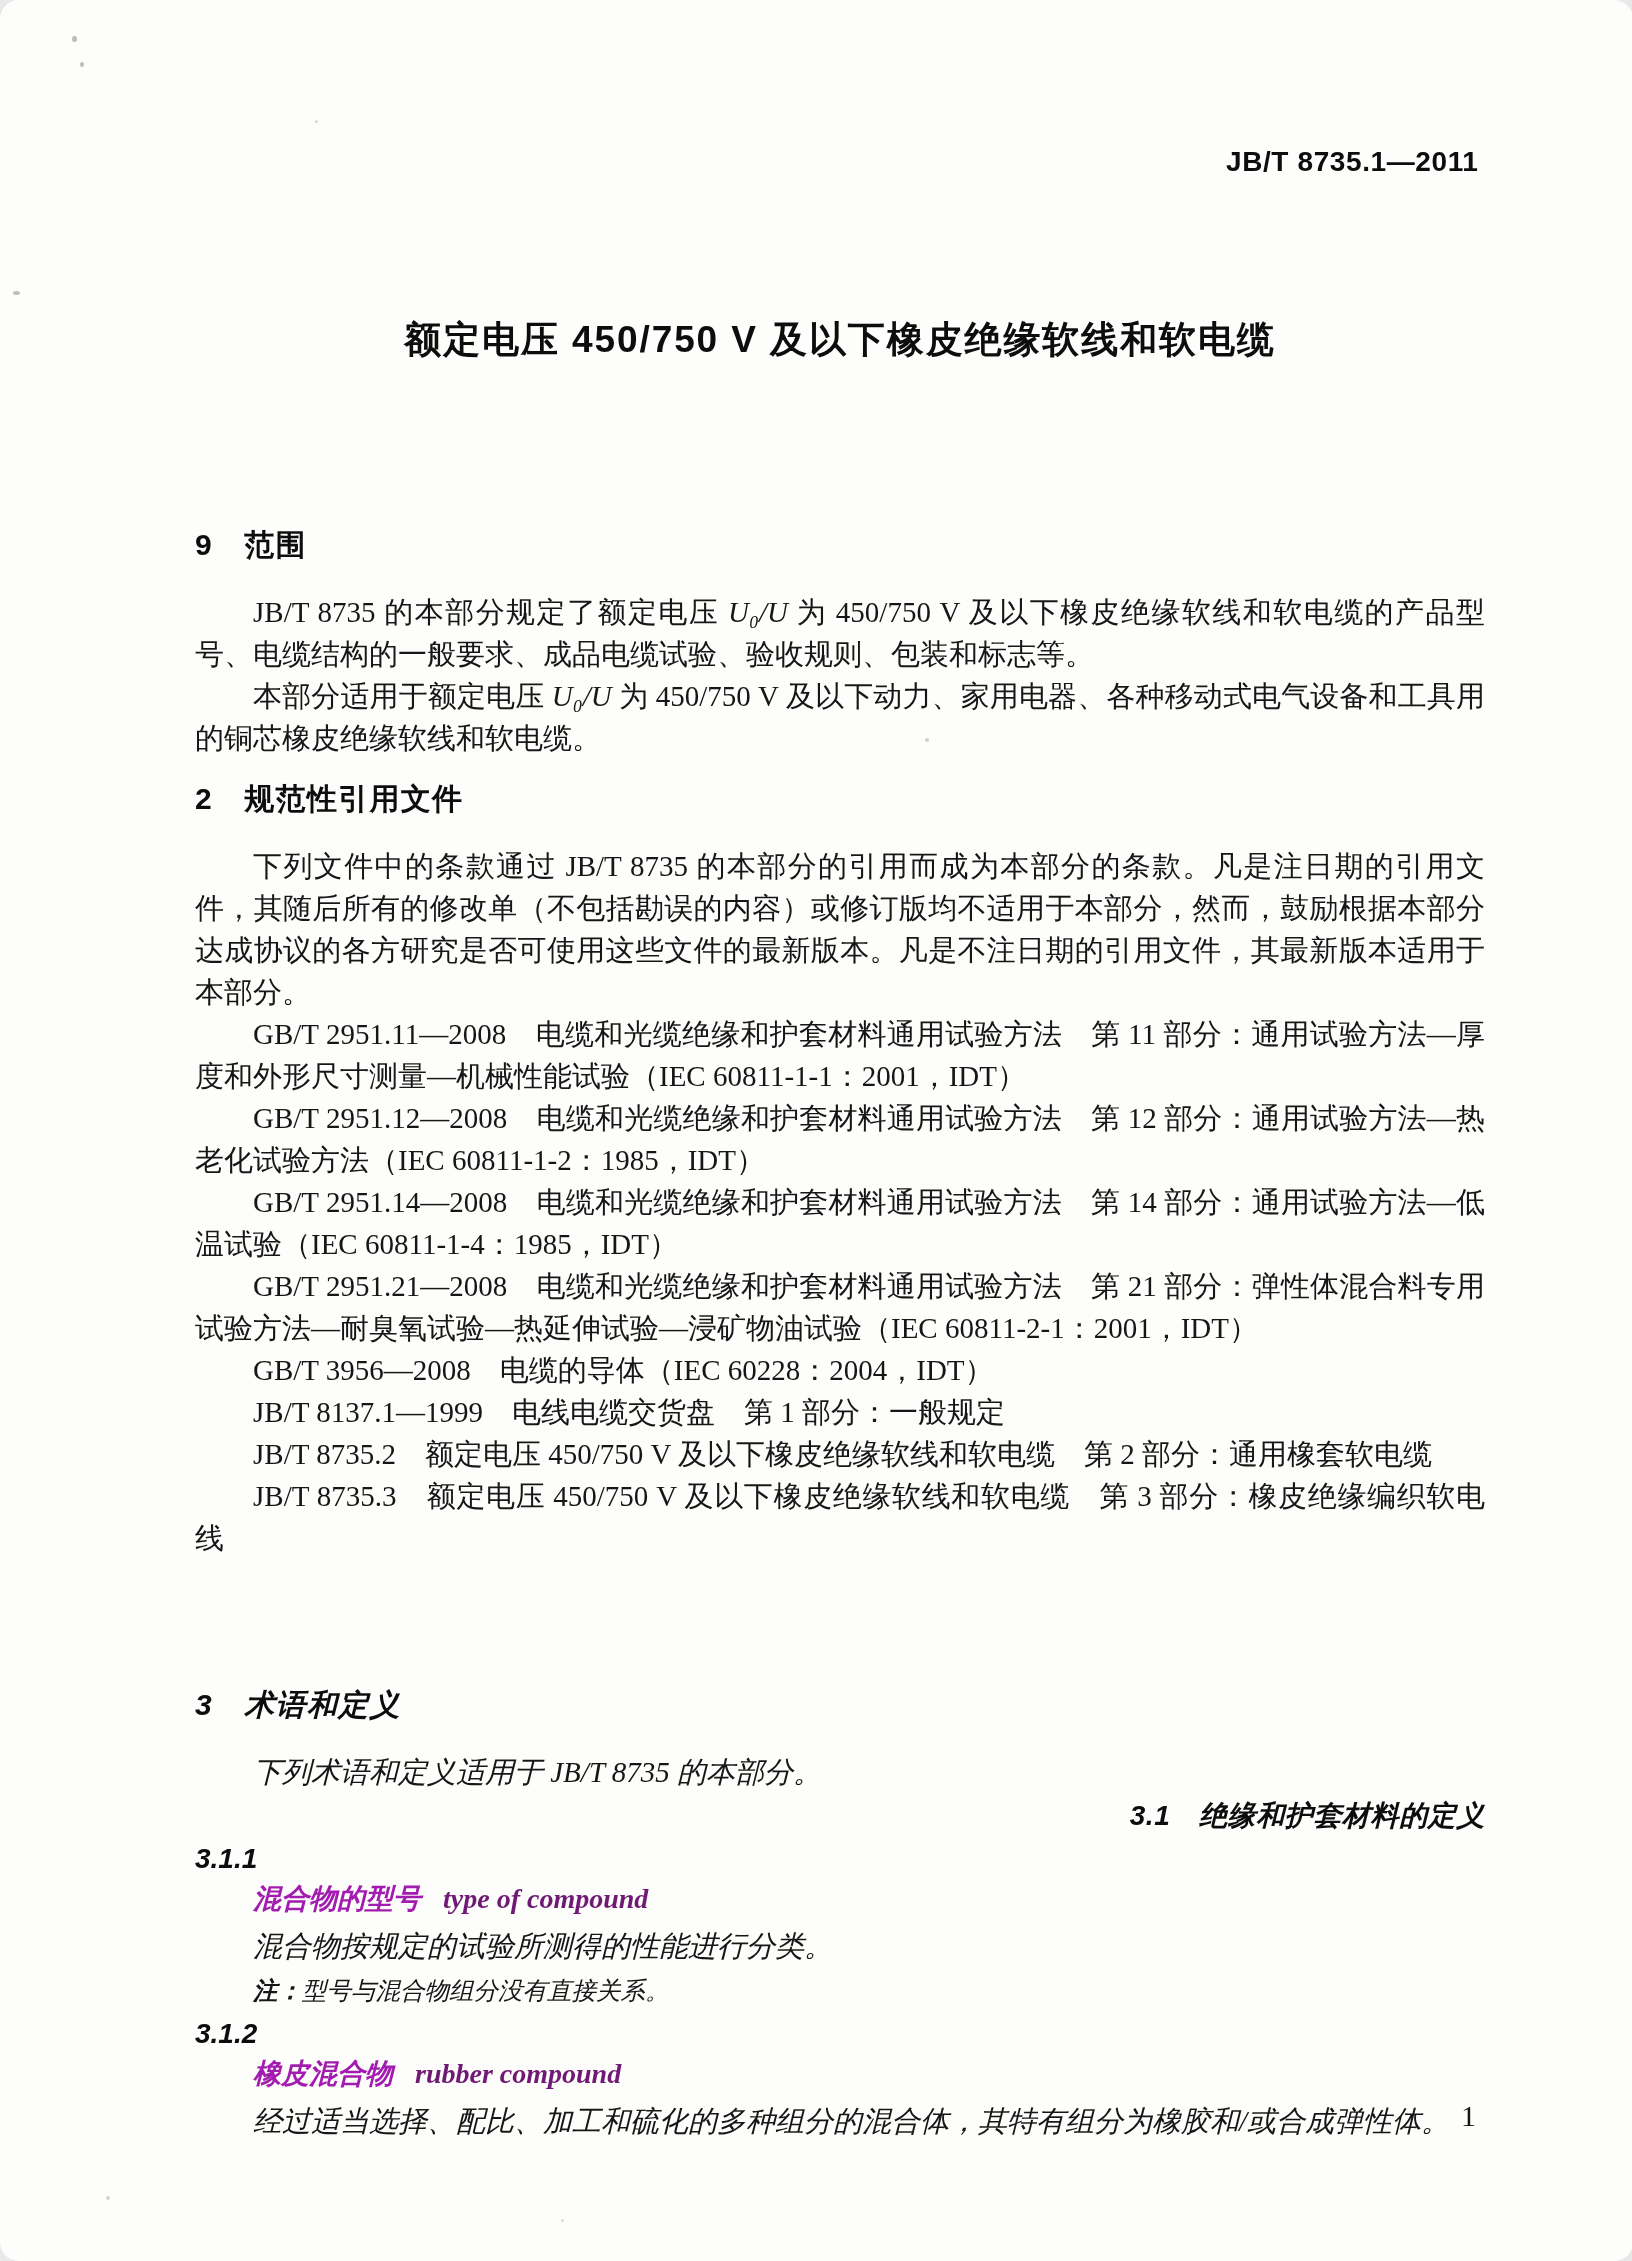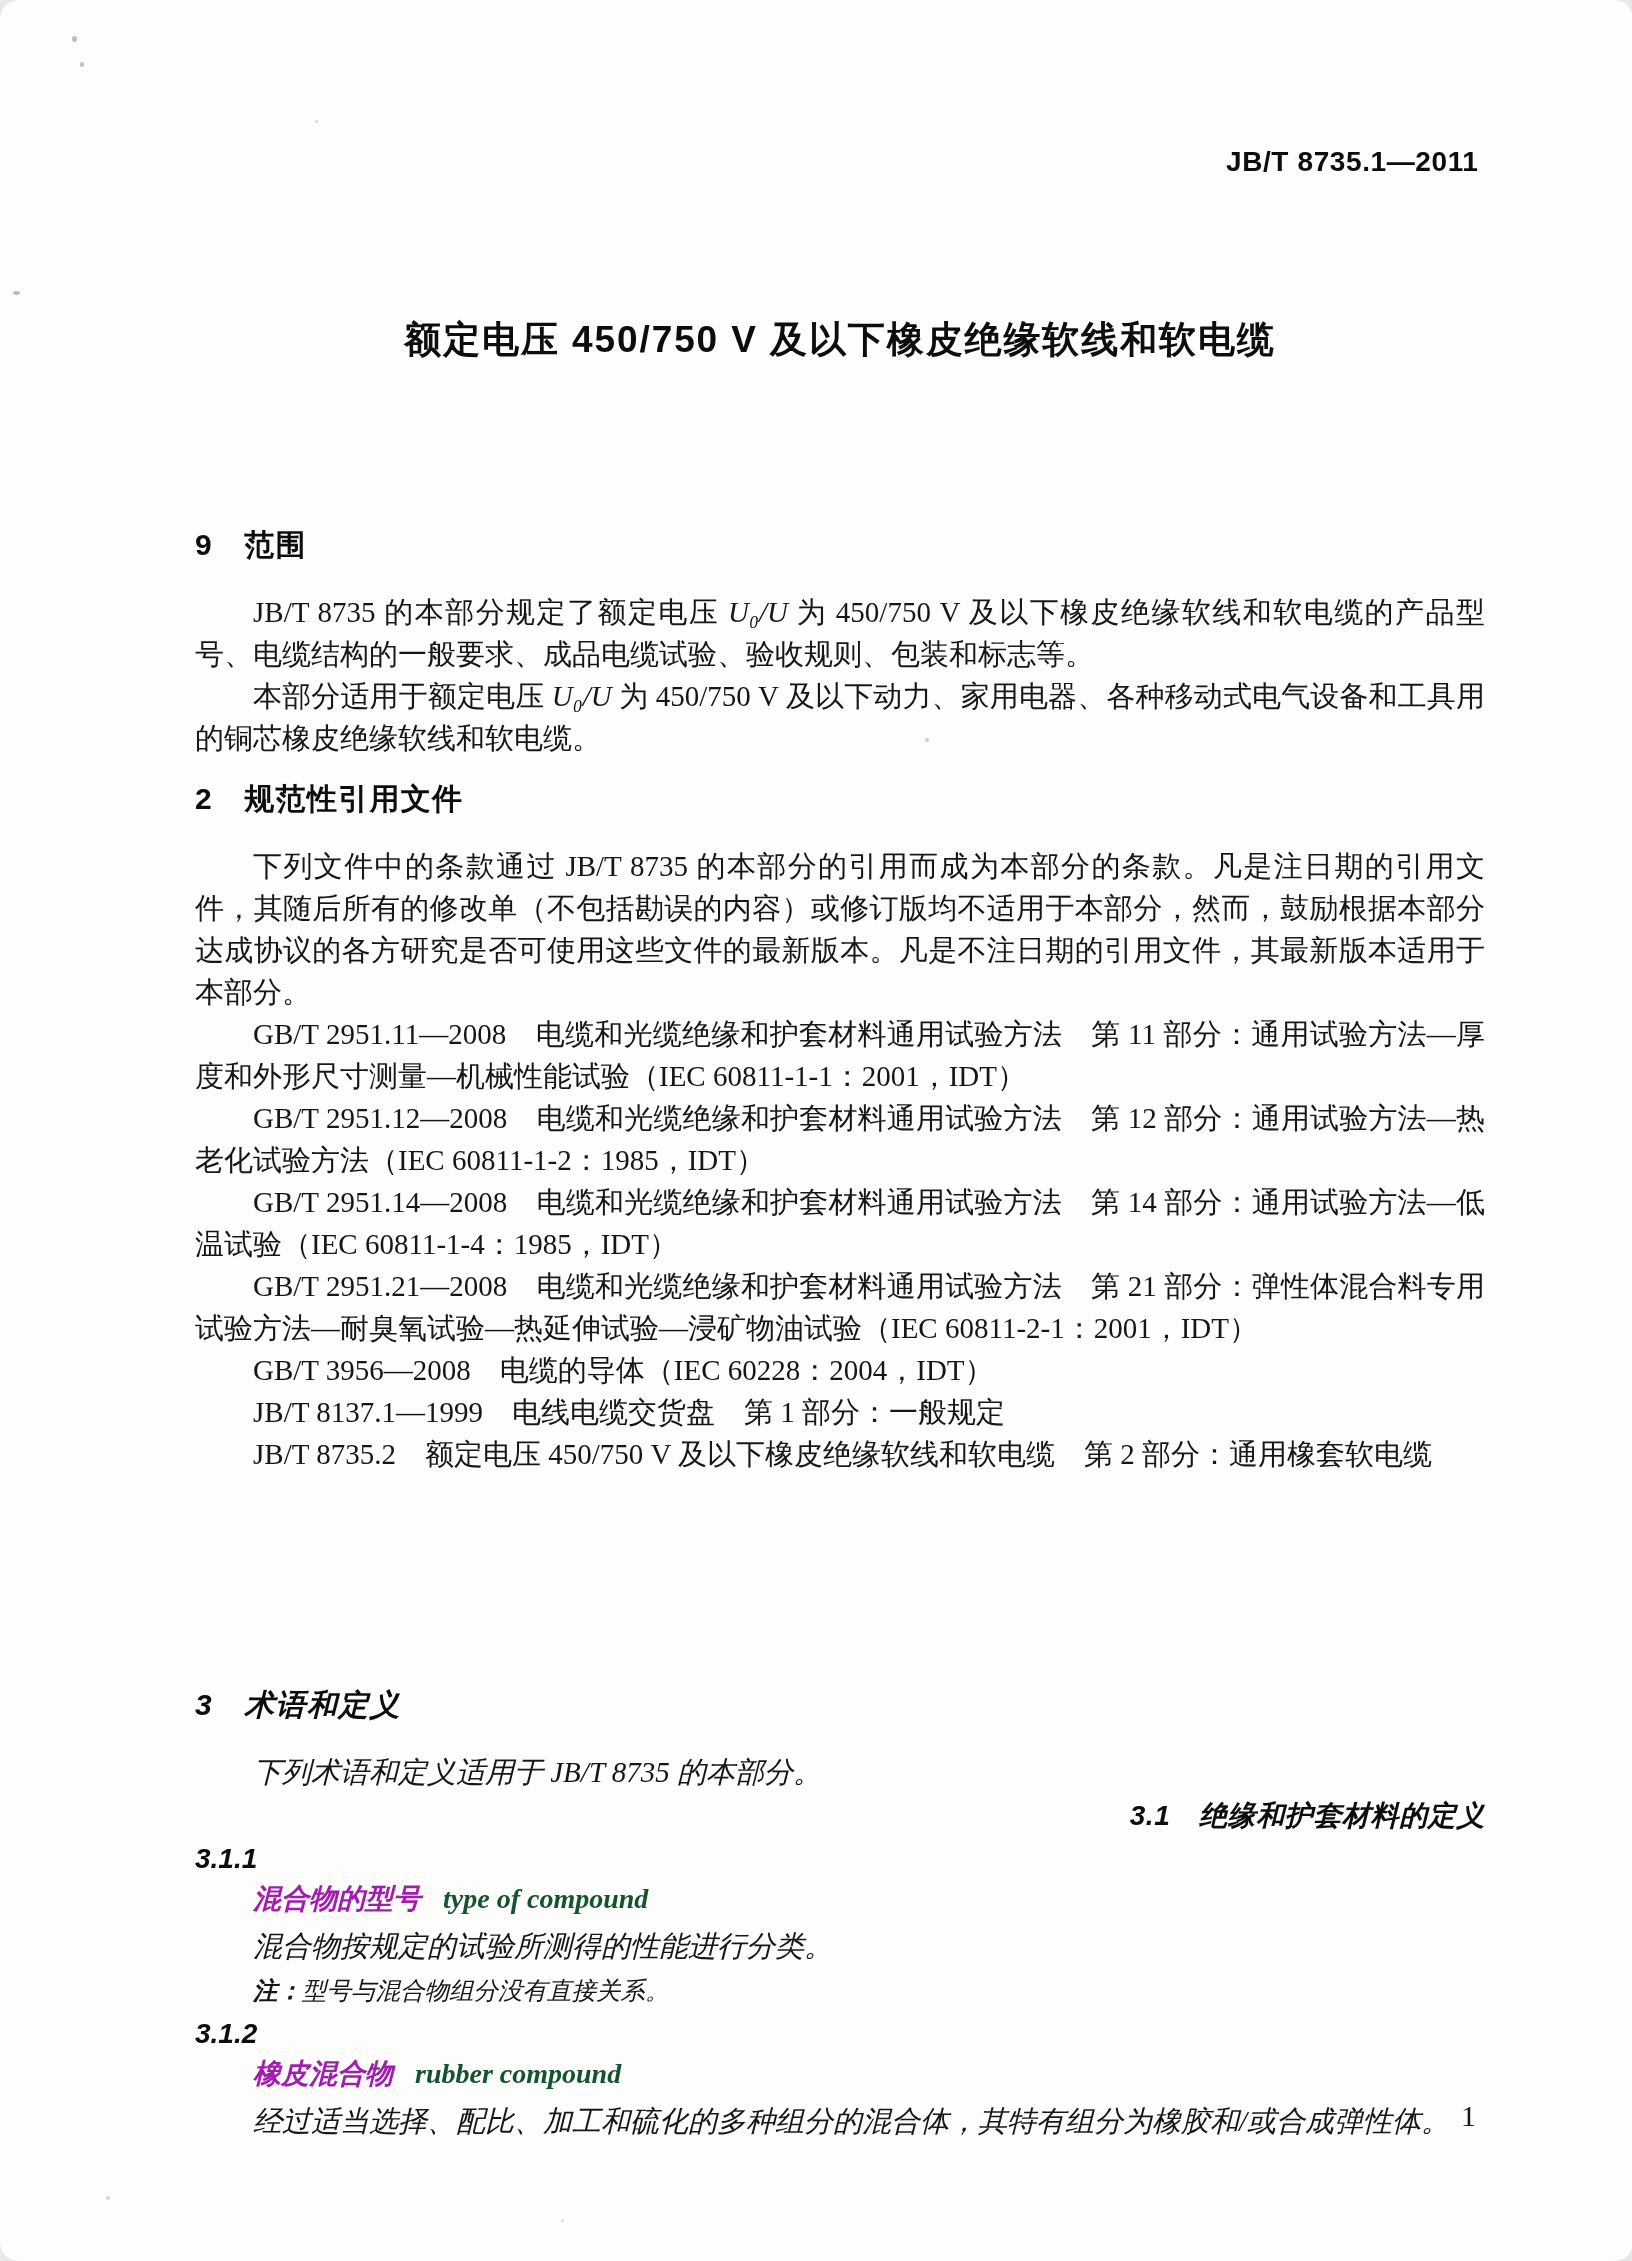"JB/T 8735.3 额定电压 450/750 V" p.ref { html: none -> <p>JB/T 8735.3 额定电压 450/750 V 及以下橡皮绝缘软线和软电缆 第 3 部分：橡皮绝缘编织软电线</p> }
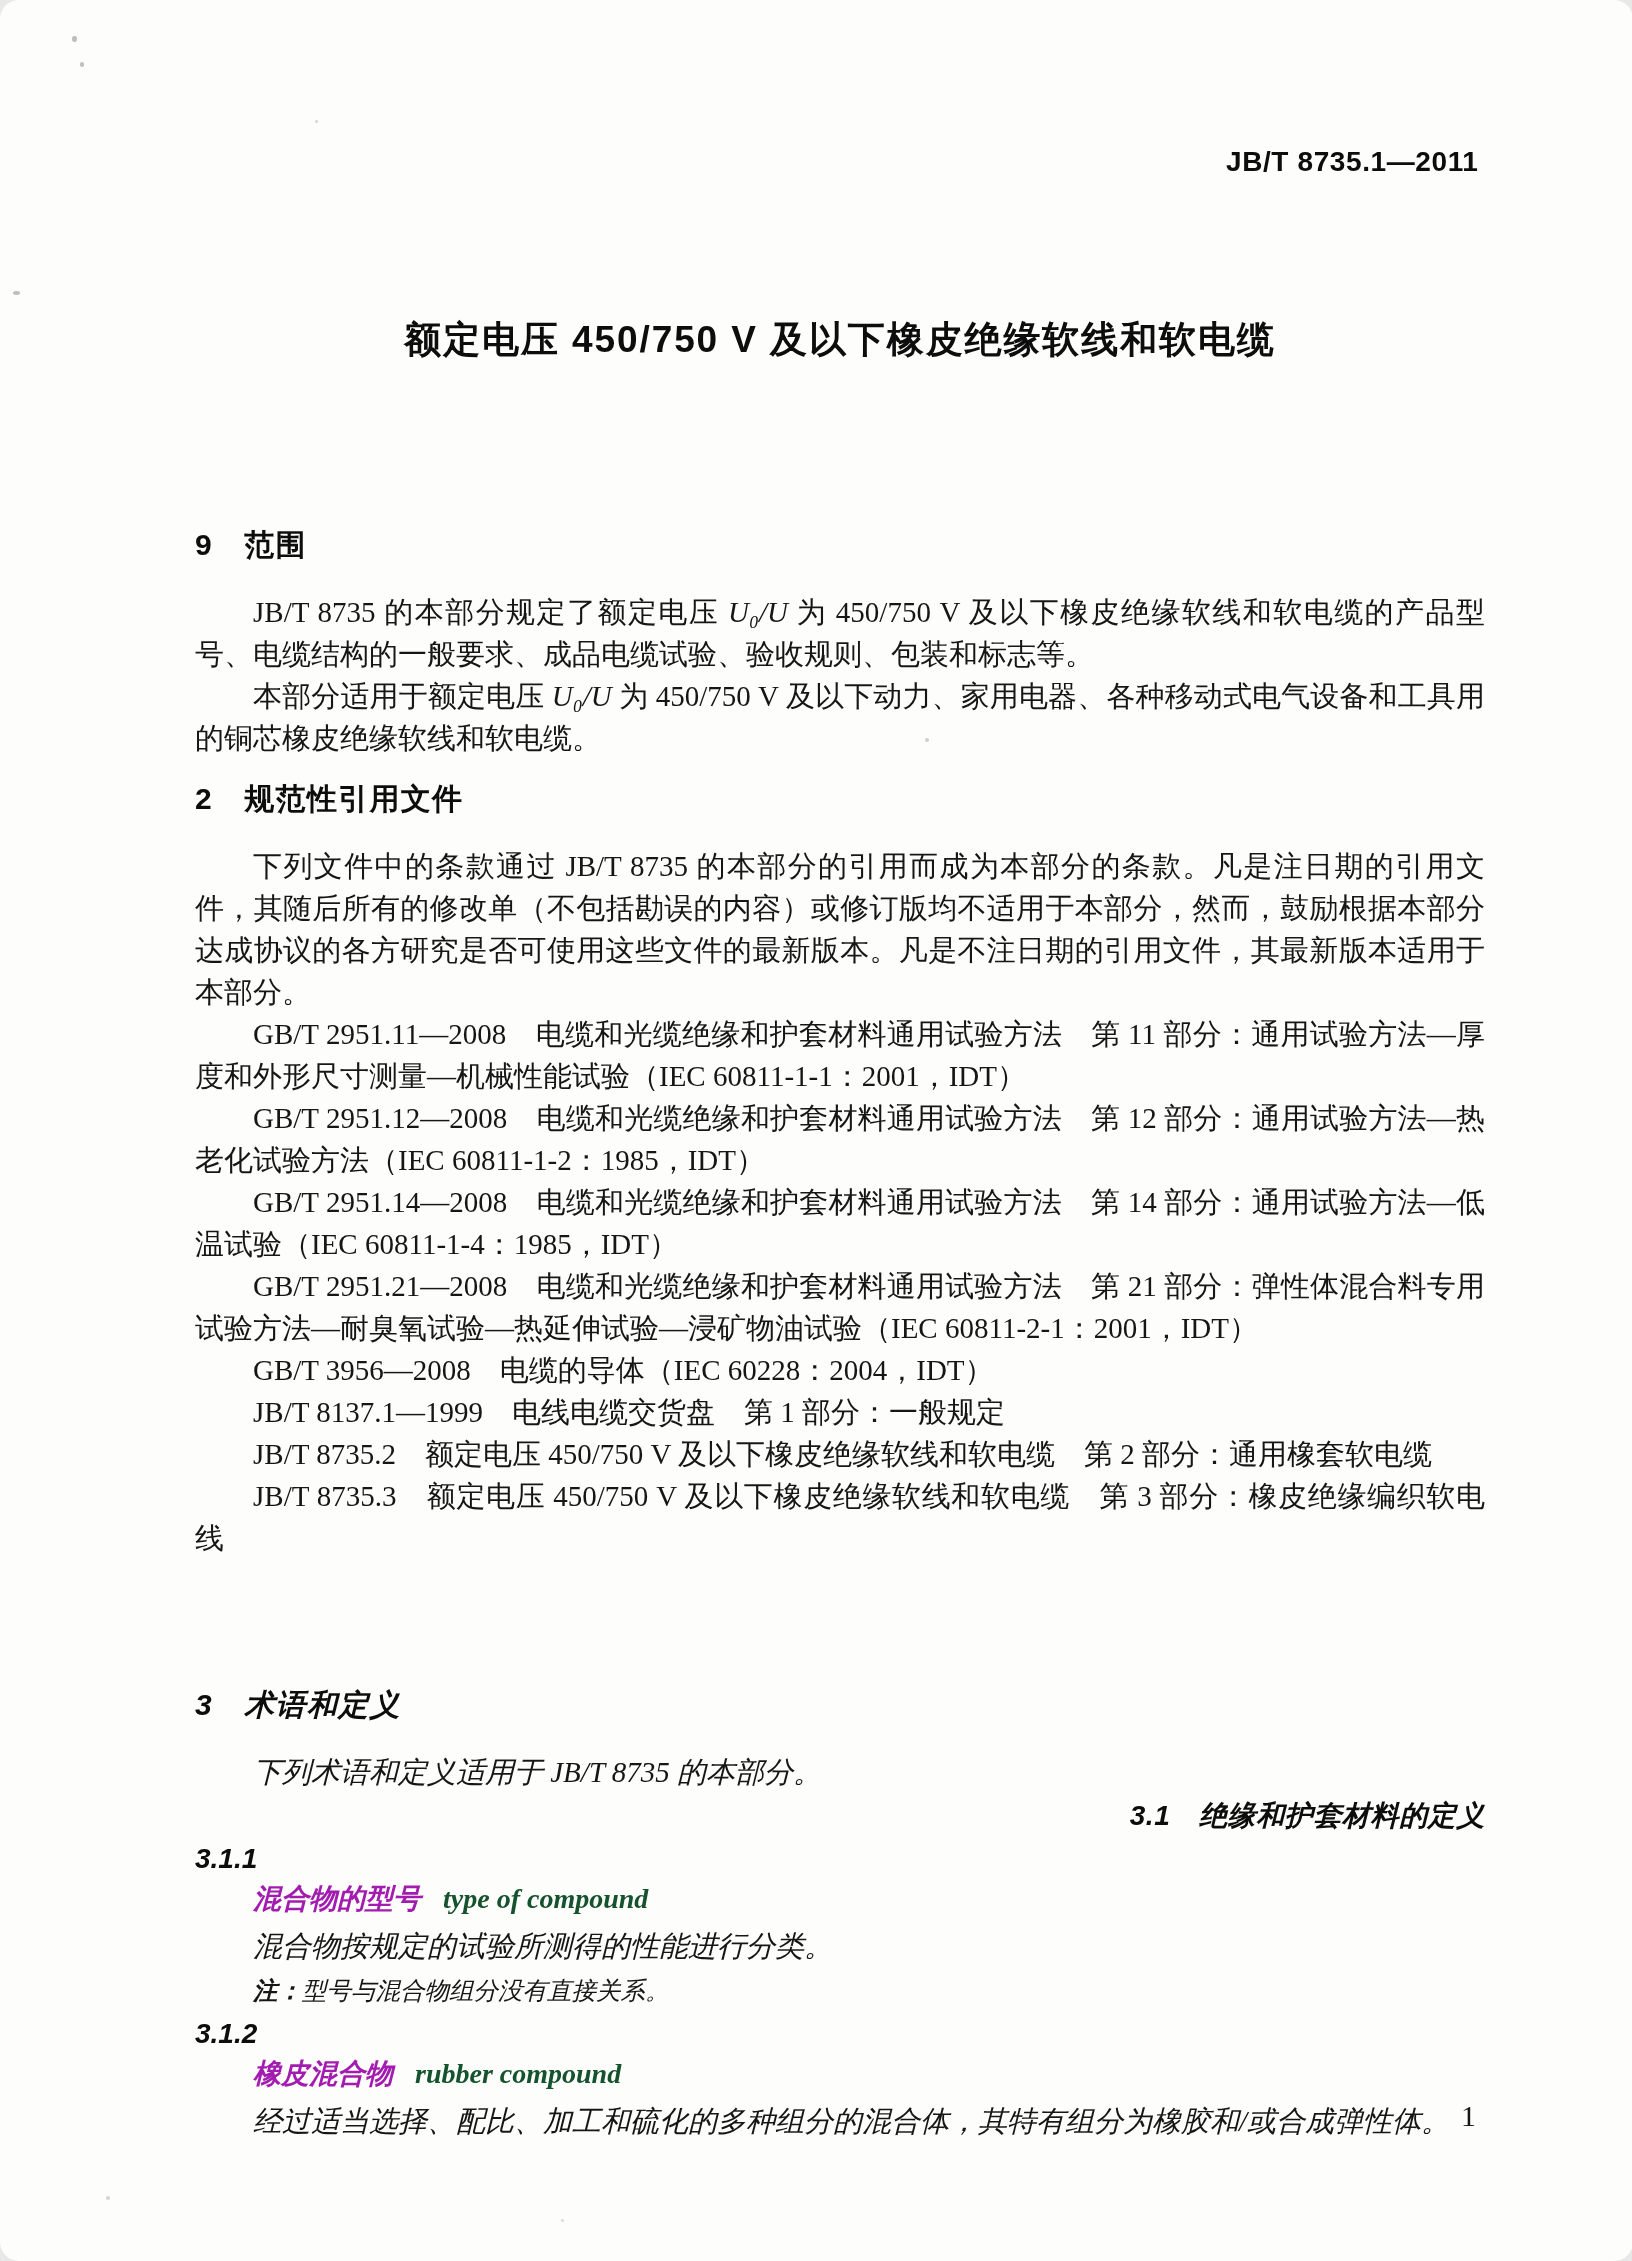"type of compound" .term-en { color: #14532d -> #701a75 }
